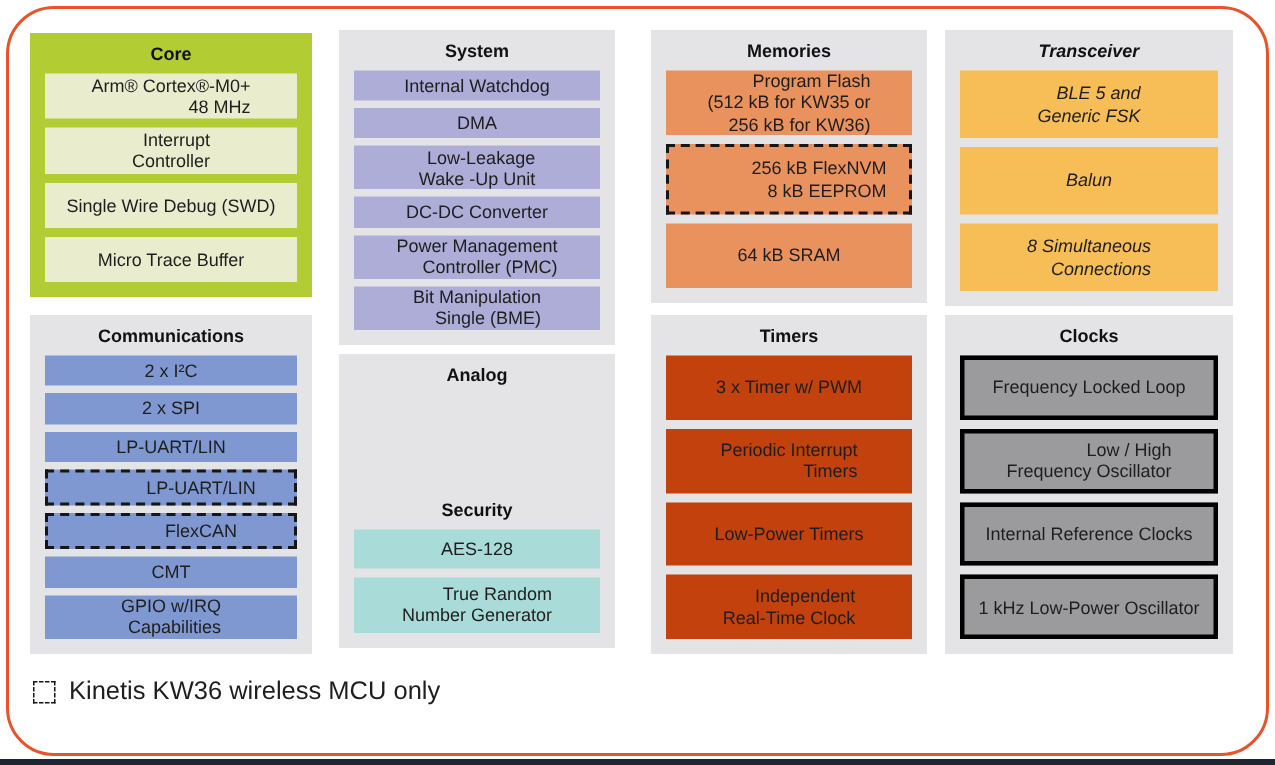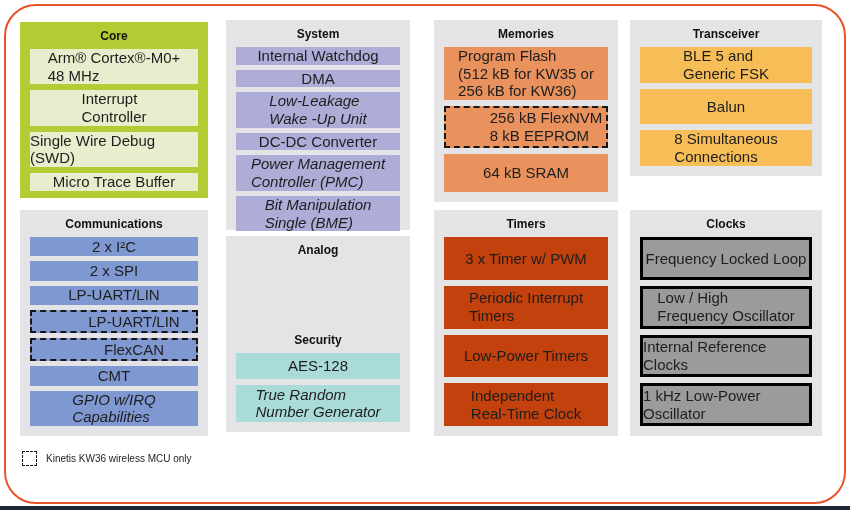"Transceiver" .g-transceiver { font-style: none -> italic; height: 156px -> 184px }
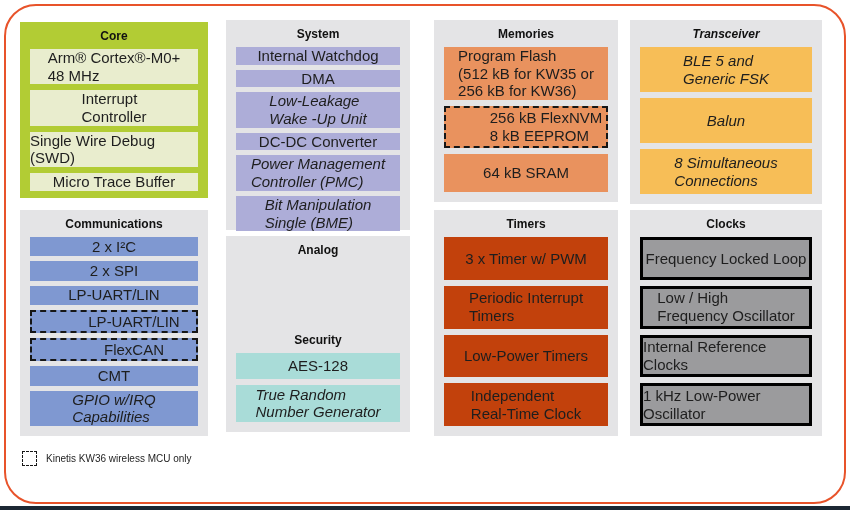"Arm® Cortex®-M0+" .cell { font-size: 15px -> 12px; text-align: left -> right }
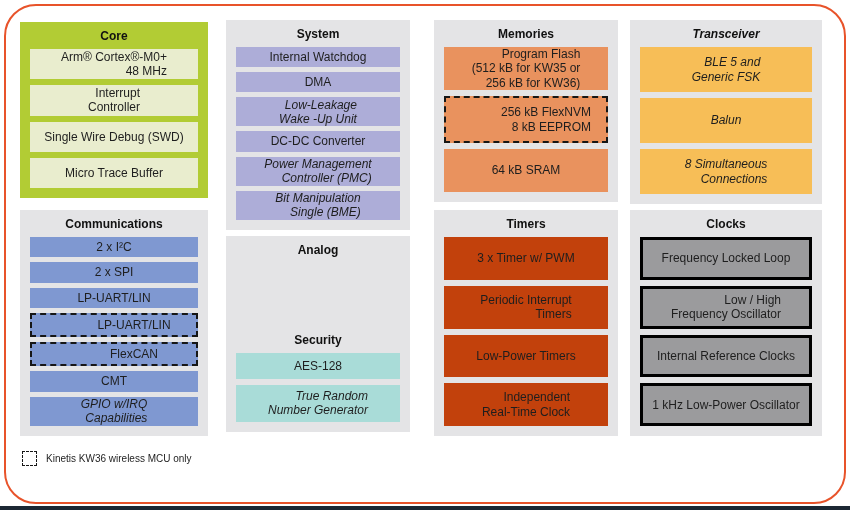"Low-Leakage" .x2 { font-style: italic -> none }
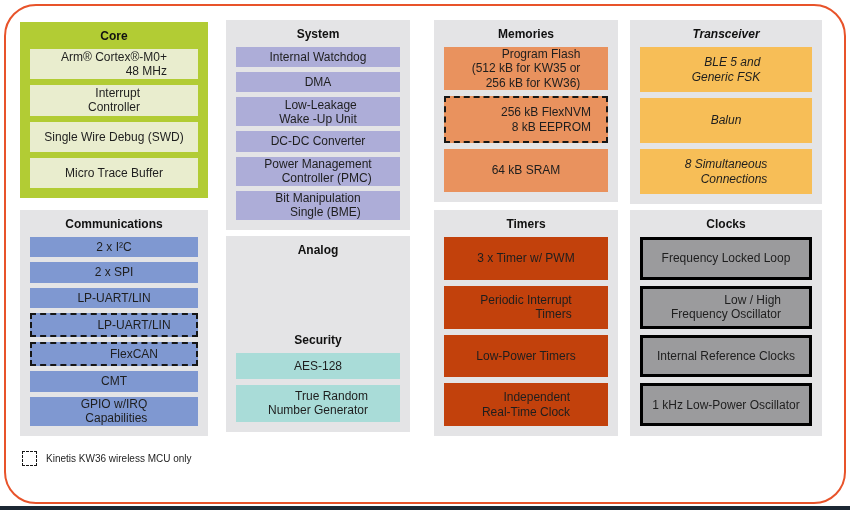"Kinetis KW36 wireless MCU only" .legend-label { font-size: 10px -> 17px }
